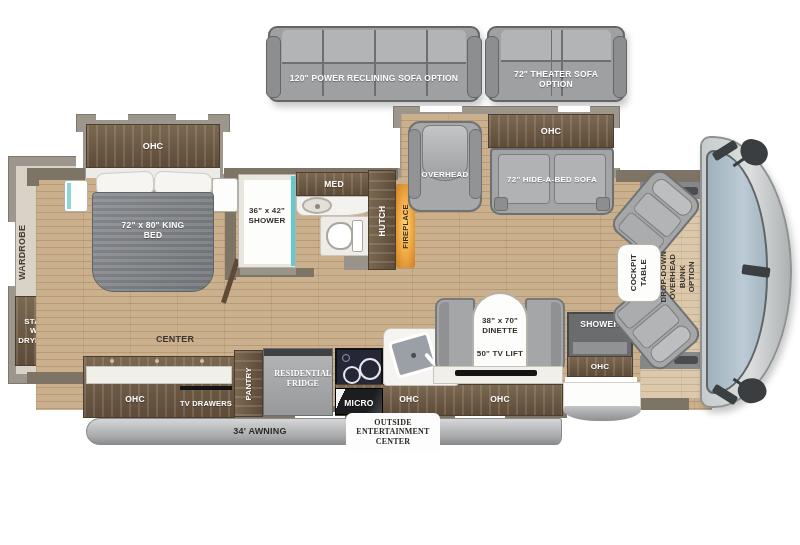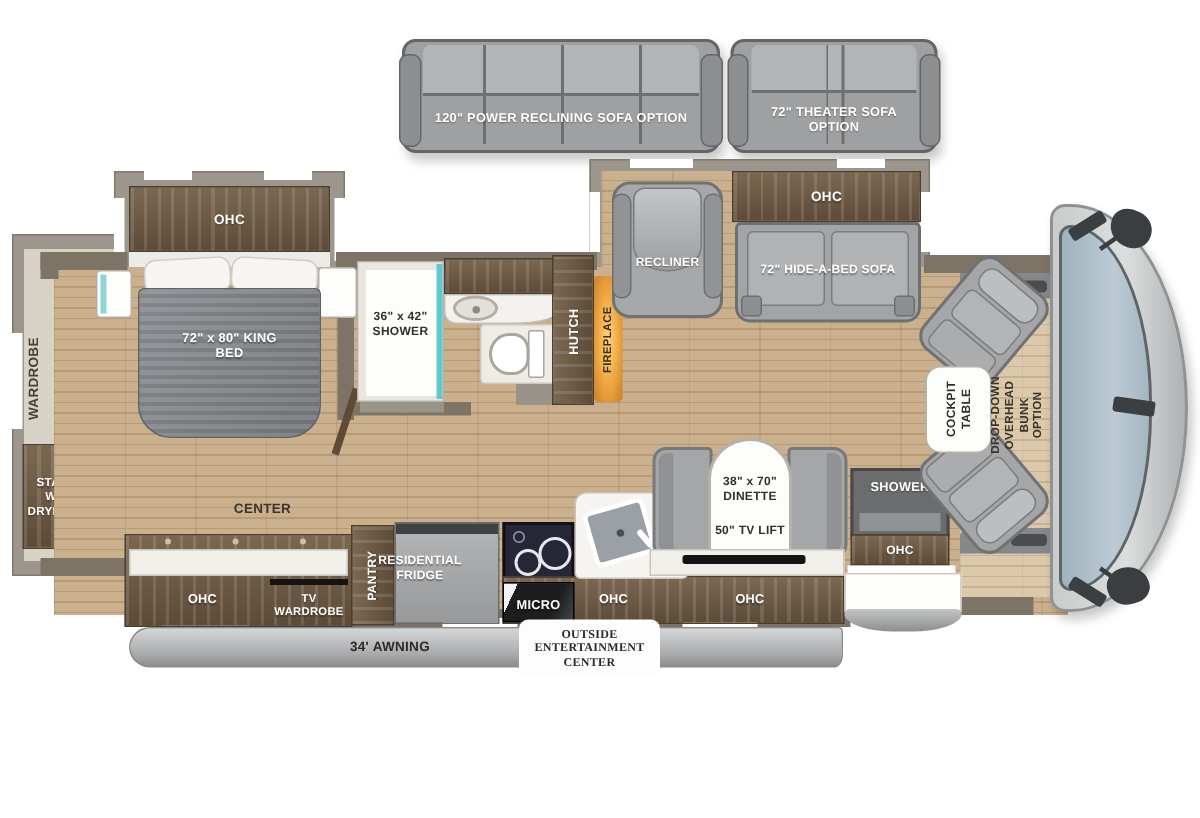"RECLINER" div.abs { text: RECLINER -> OVERHEAD }
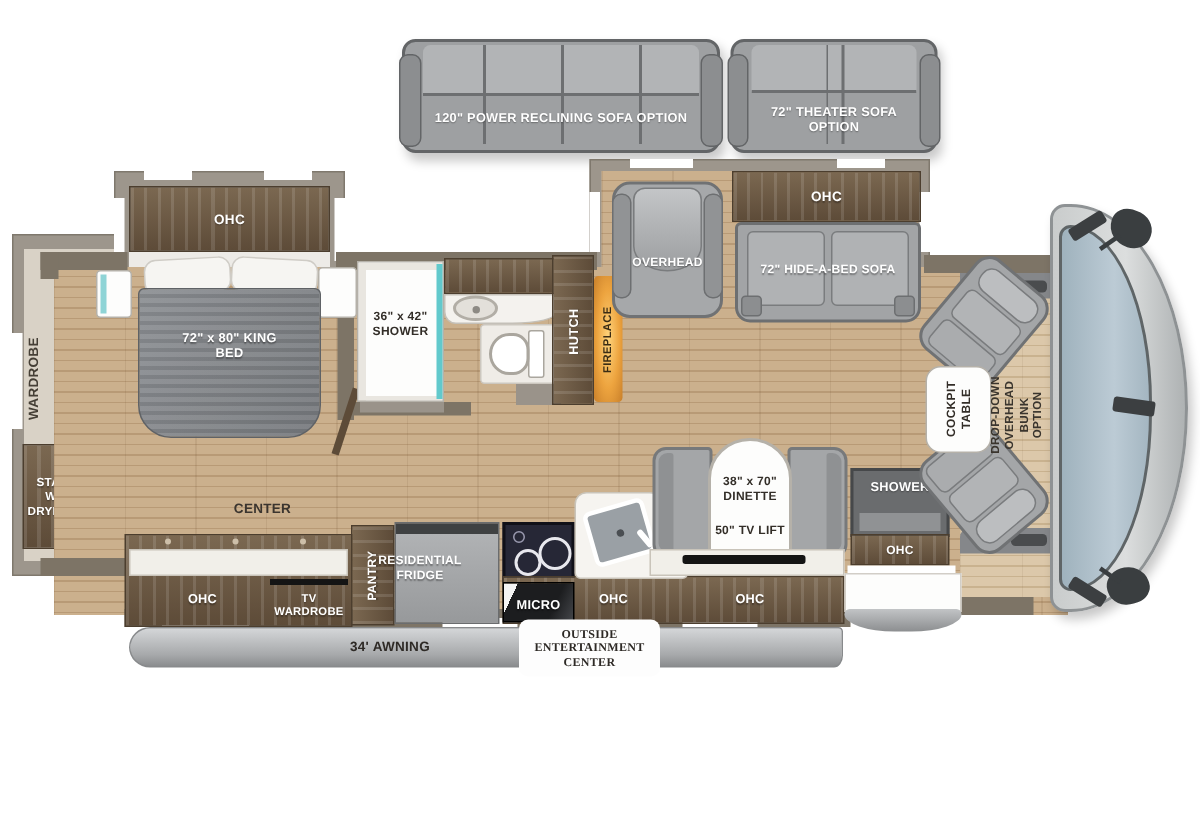"MED" div.abs { html: none -> <div>MED</div> }
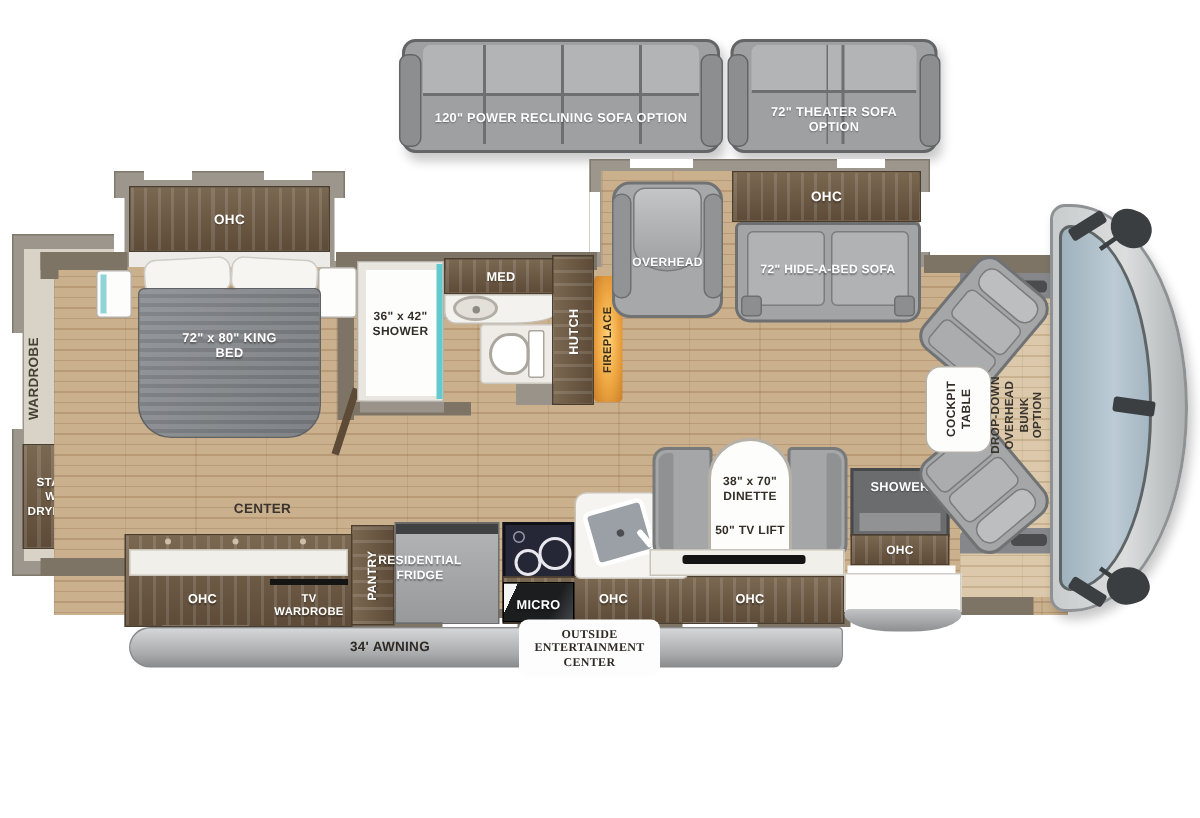"RESIDENTIAL FRIDGE" div.abs { font-family: none -> Liberation Serif, serif; left: 247px -> 270px }
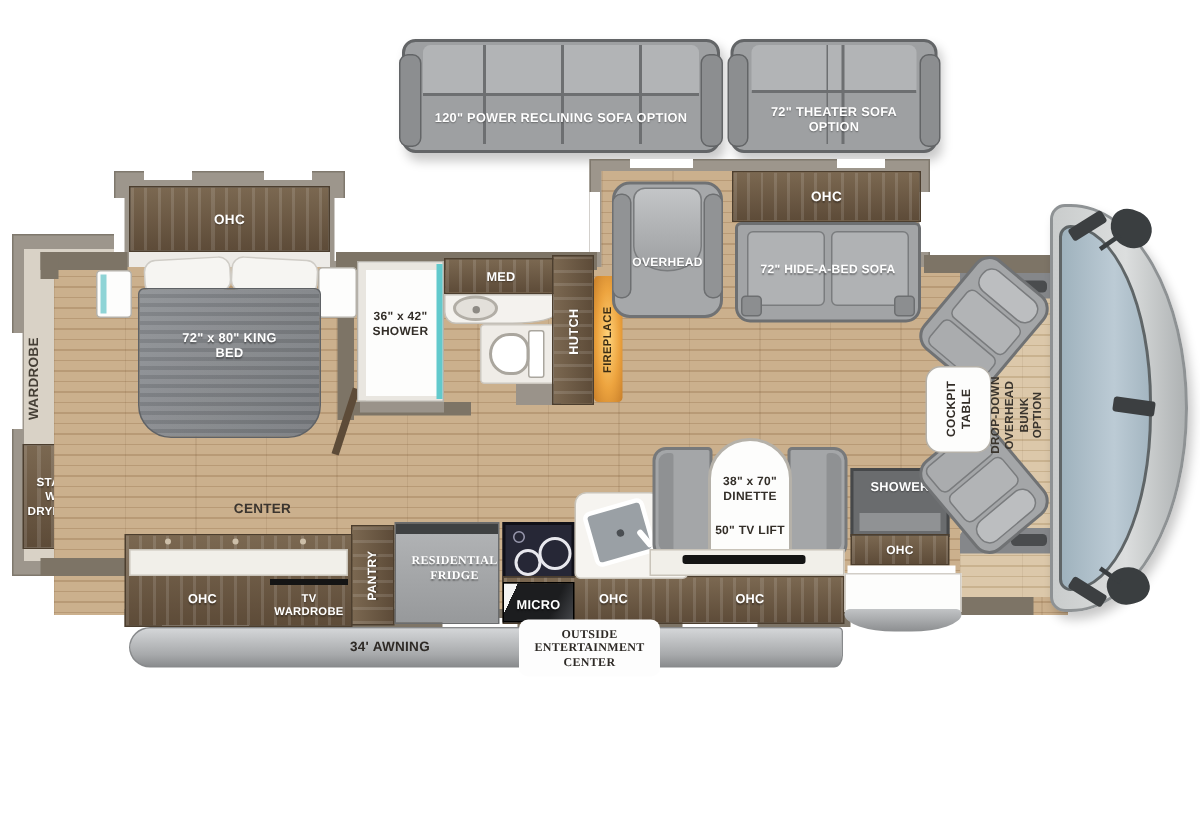"TV WARDROBE" div.abs { text: WARDROBE -> DRAWERS }
